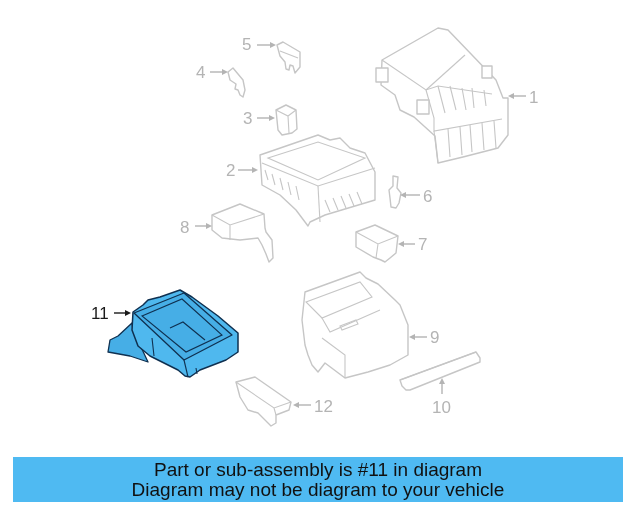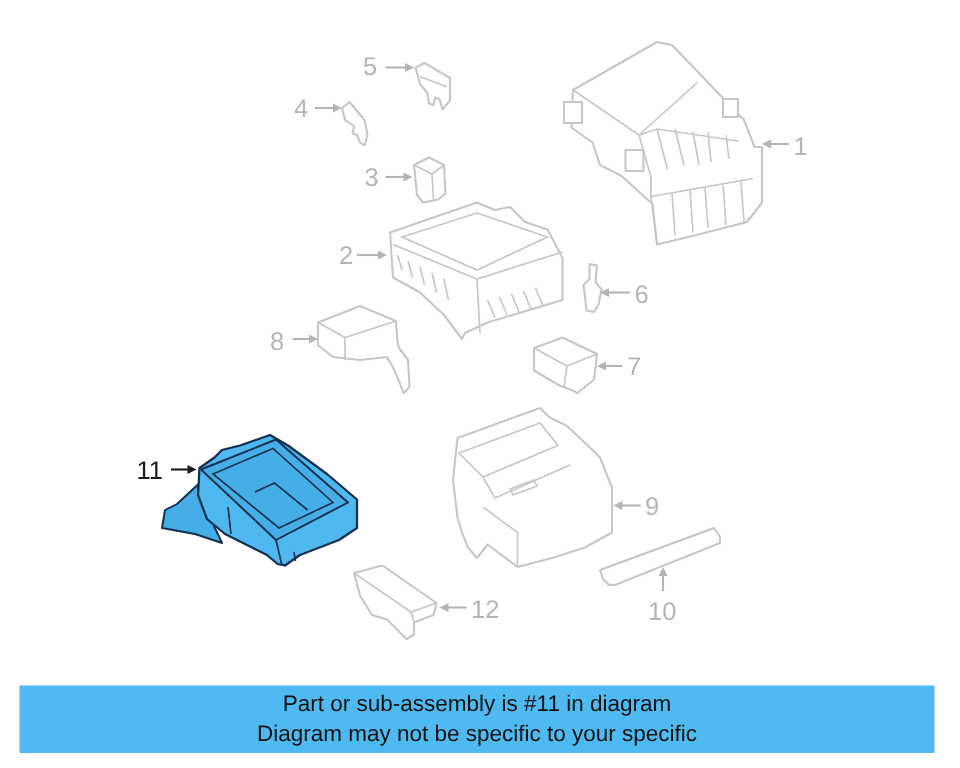"Part or sub-assembly is #11" #banner { font-size: 15px -> 19px }
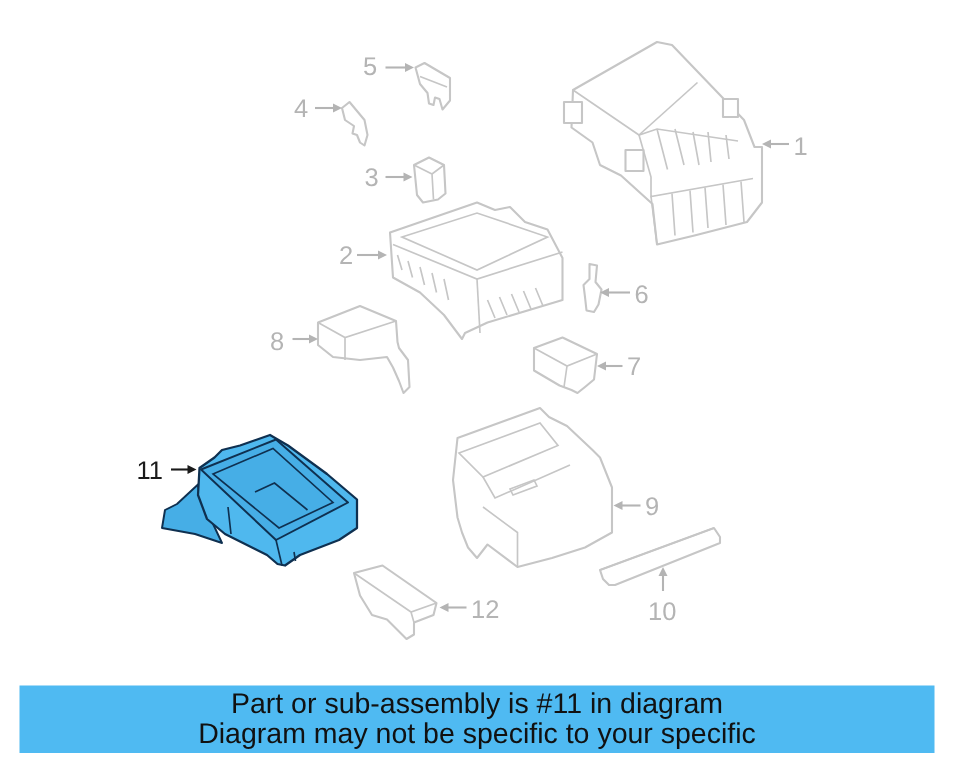"Diagram may not be specific" div { text: specific to your specific -> diagram to your vehicle }
